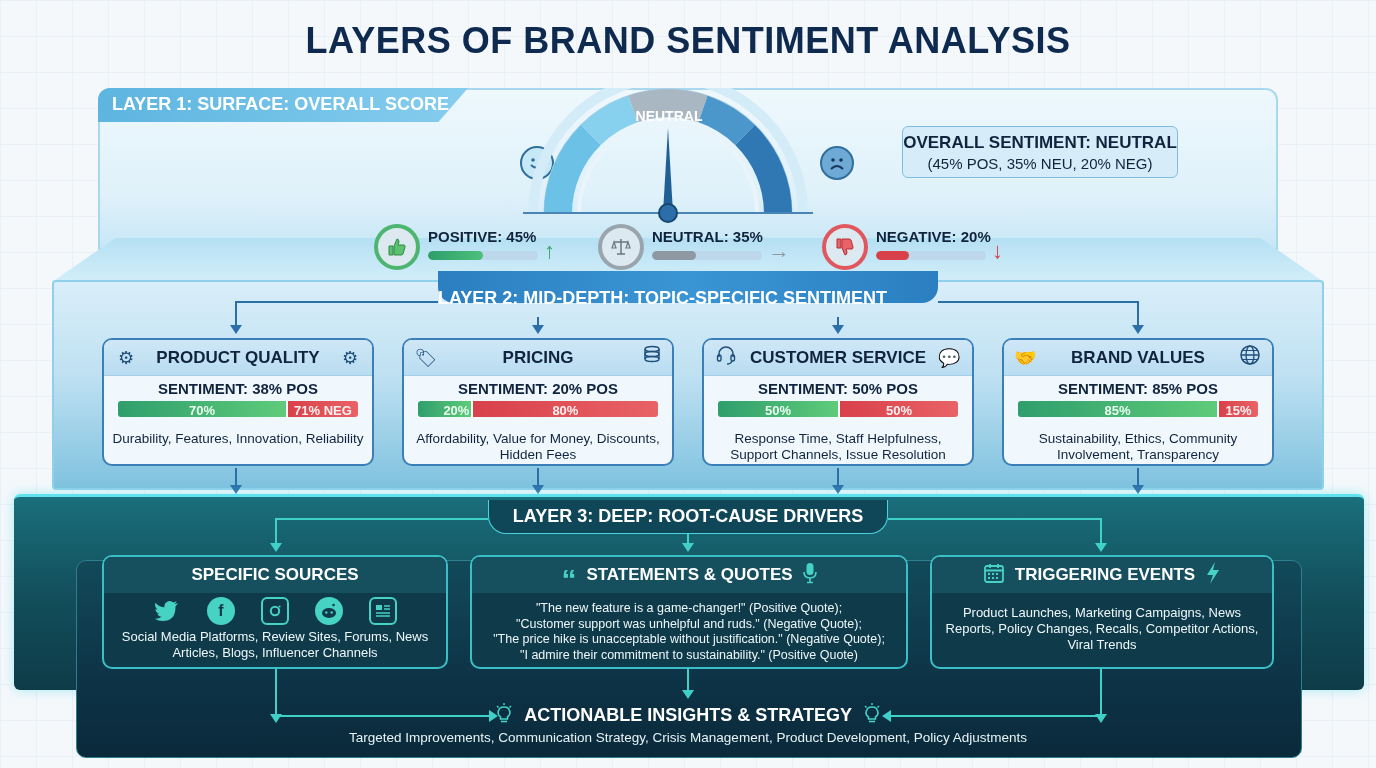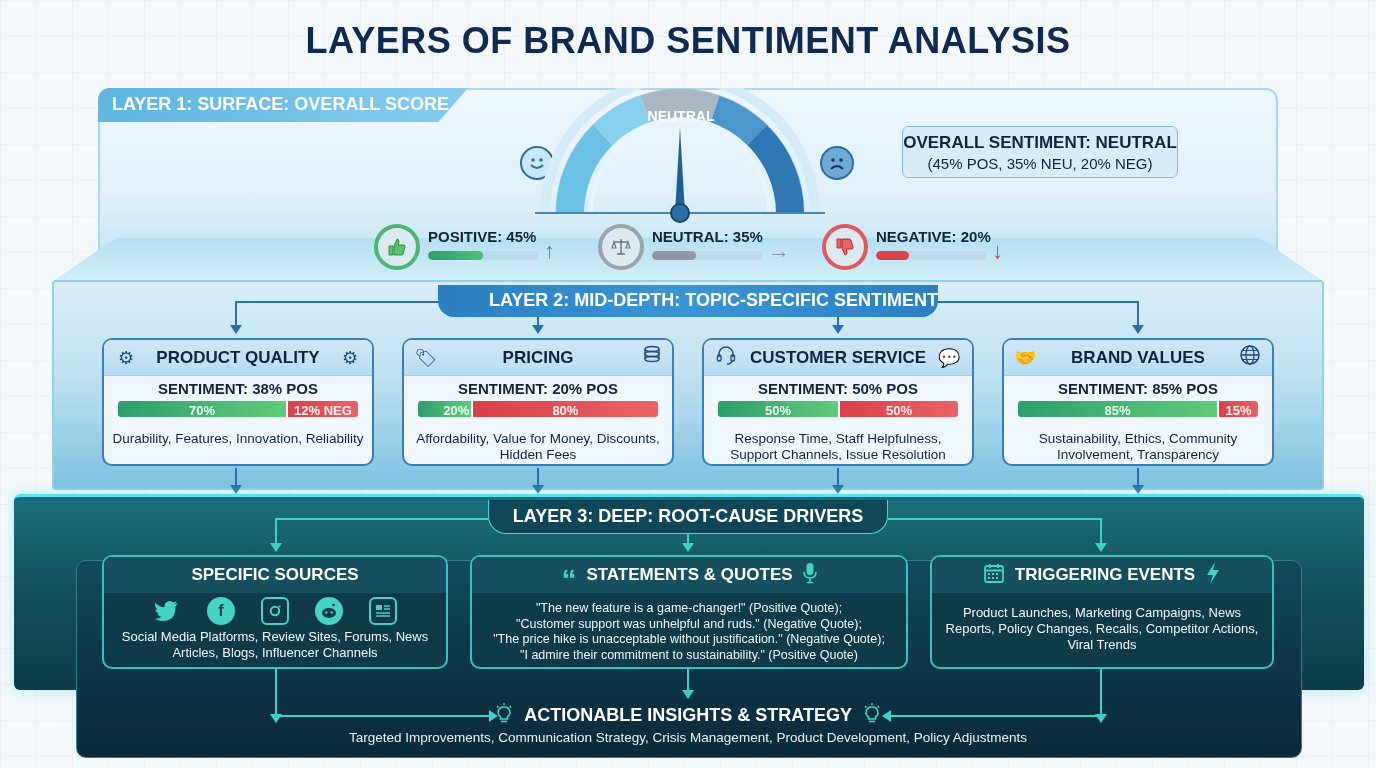"NEUTRAL" .gauge-wrap { left: 525px -> 513px }
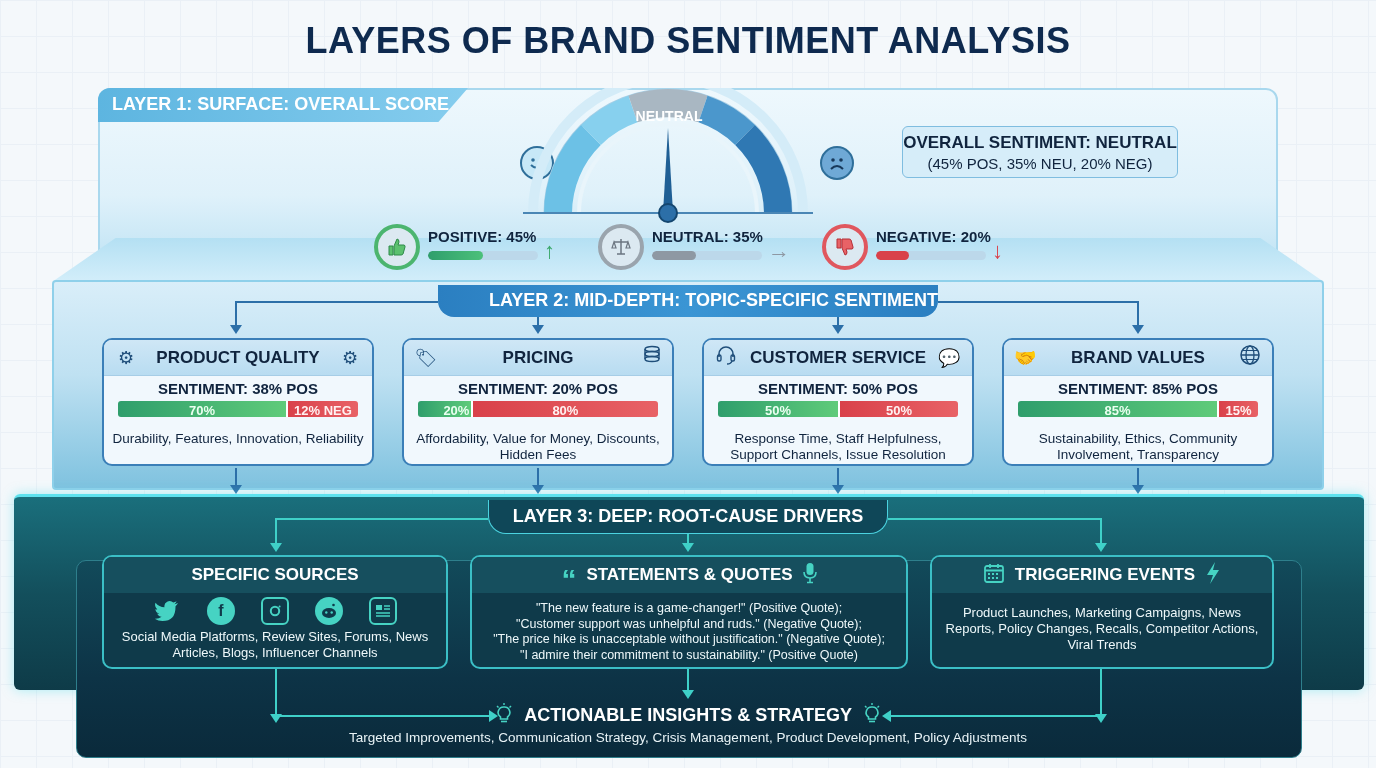"LAYER 2: MID-DEPTH: TOPIC-SPECIFIC" .layer2-header { padding-top: 5px -> 17px; text-align: right -> left; top: 285px -> 271px }
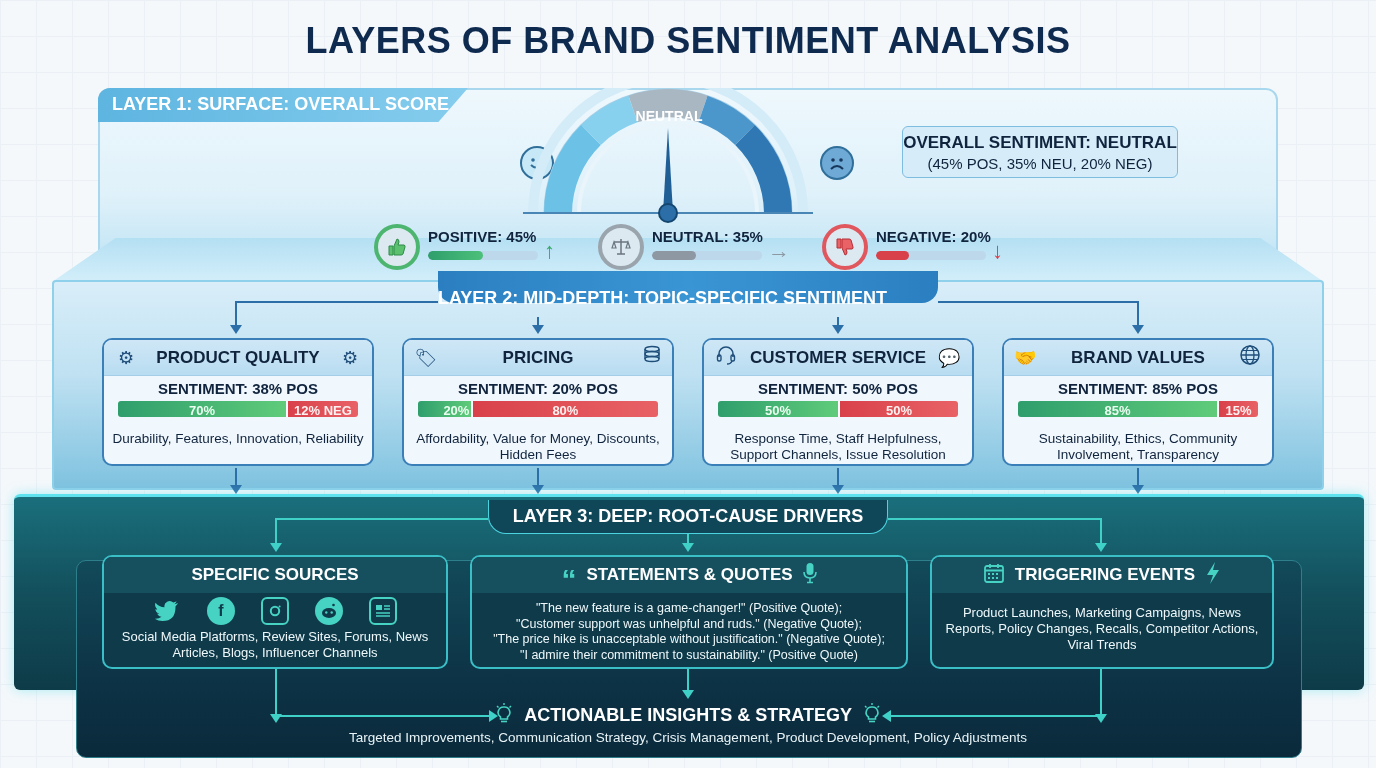"12% NEG" div.tc-neg { text: 12% -> 71% }
